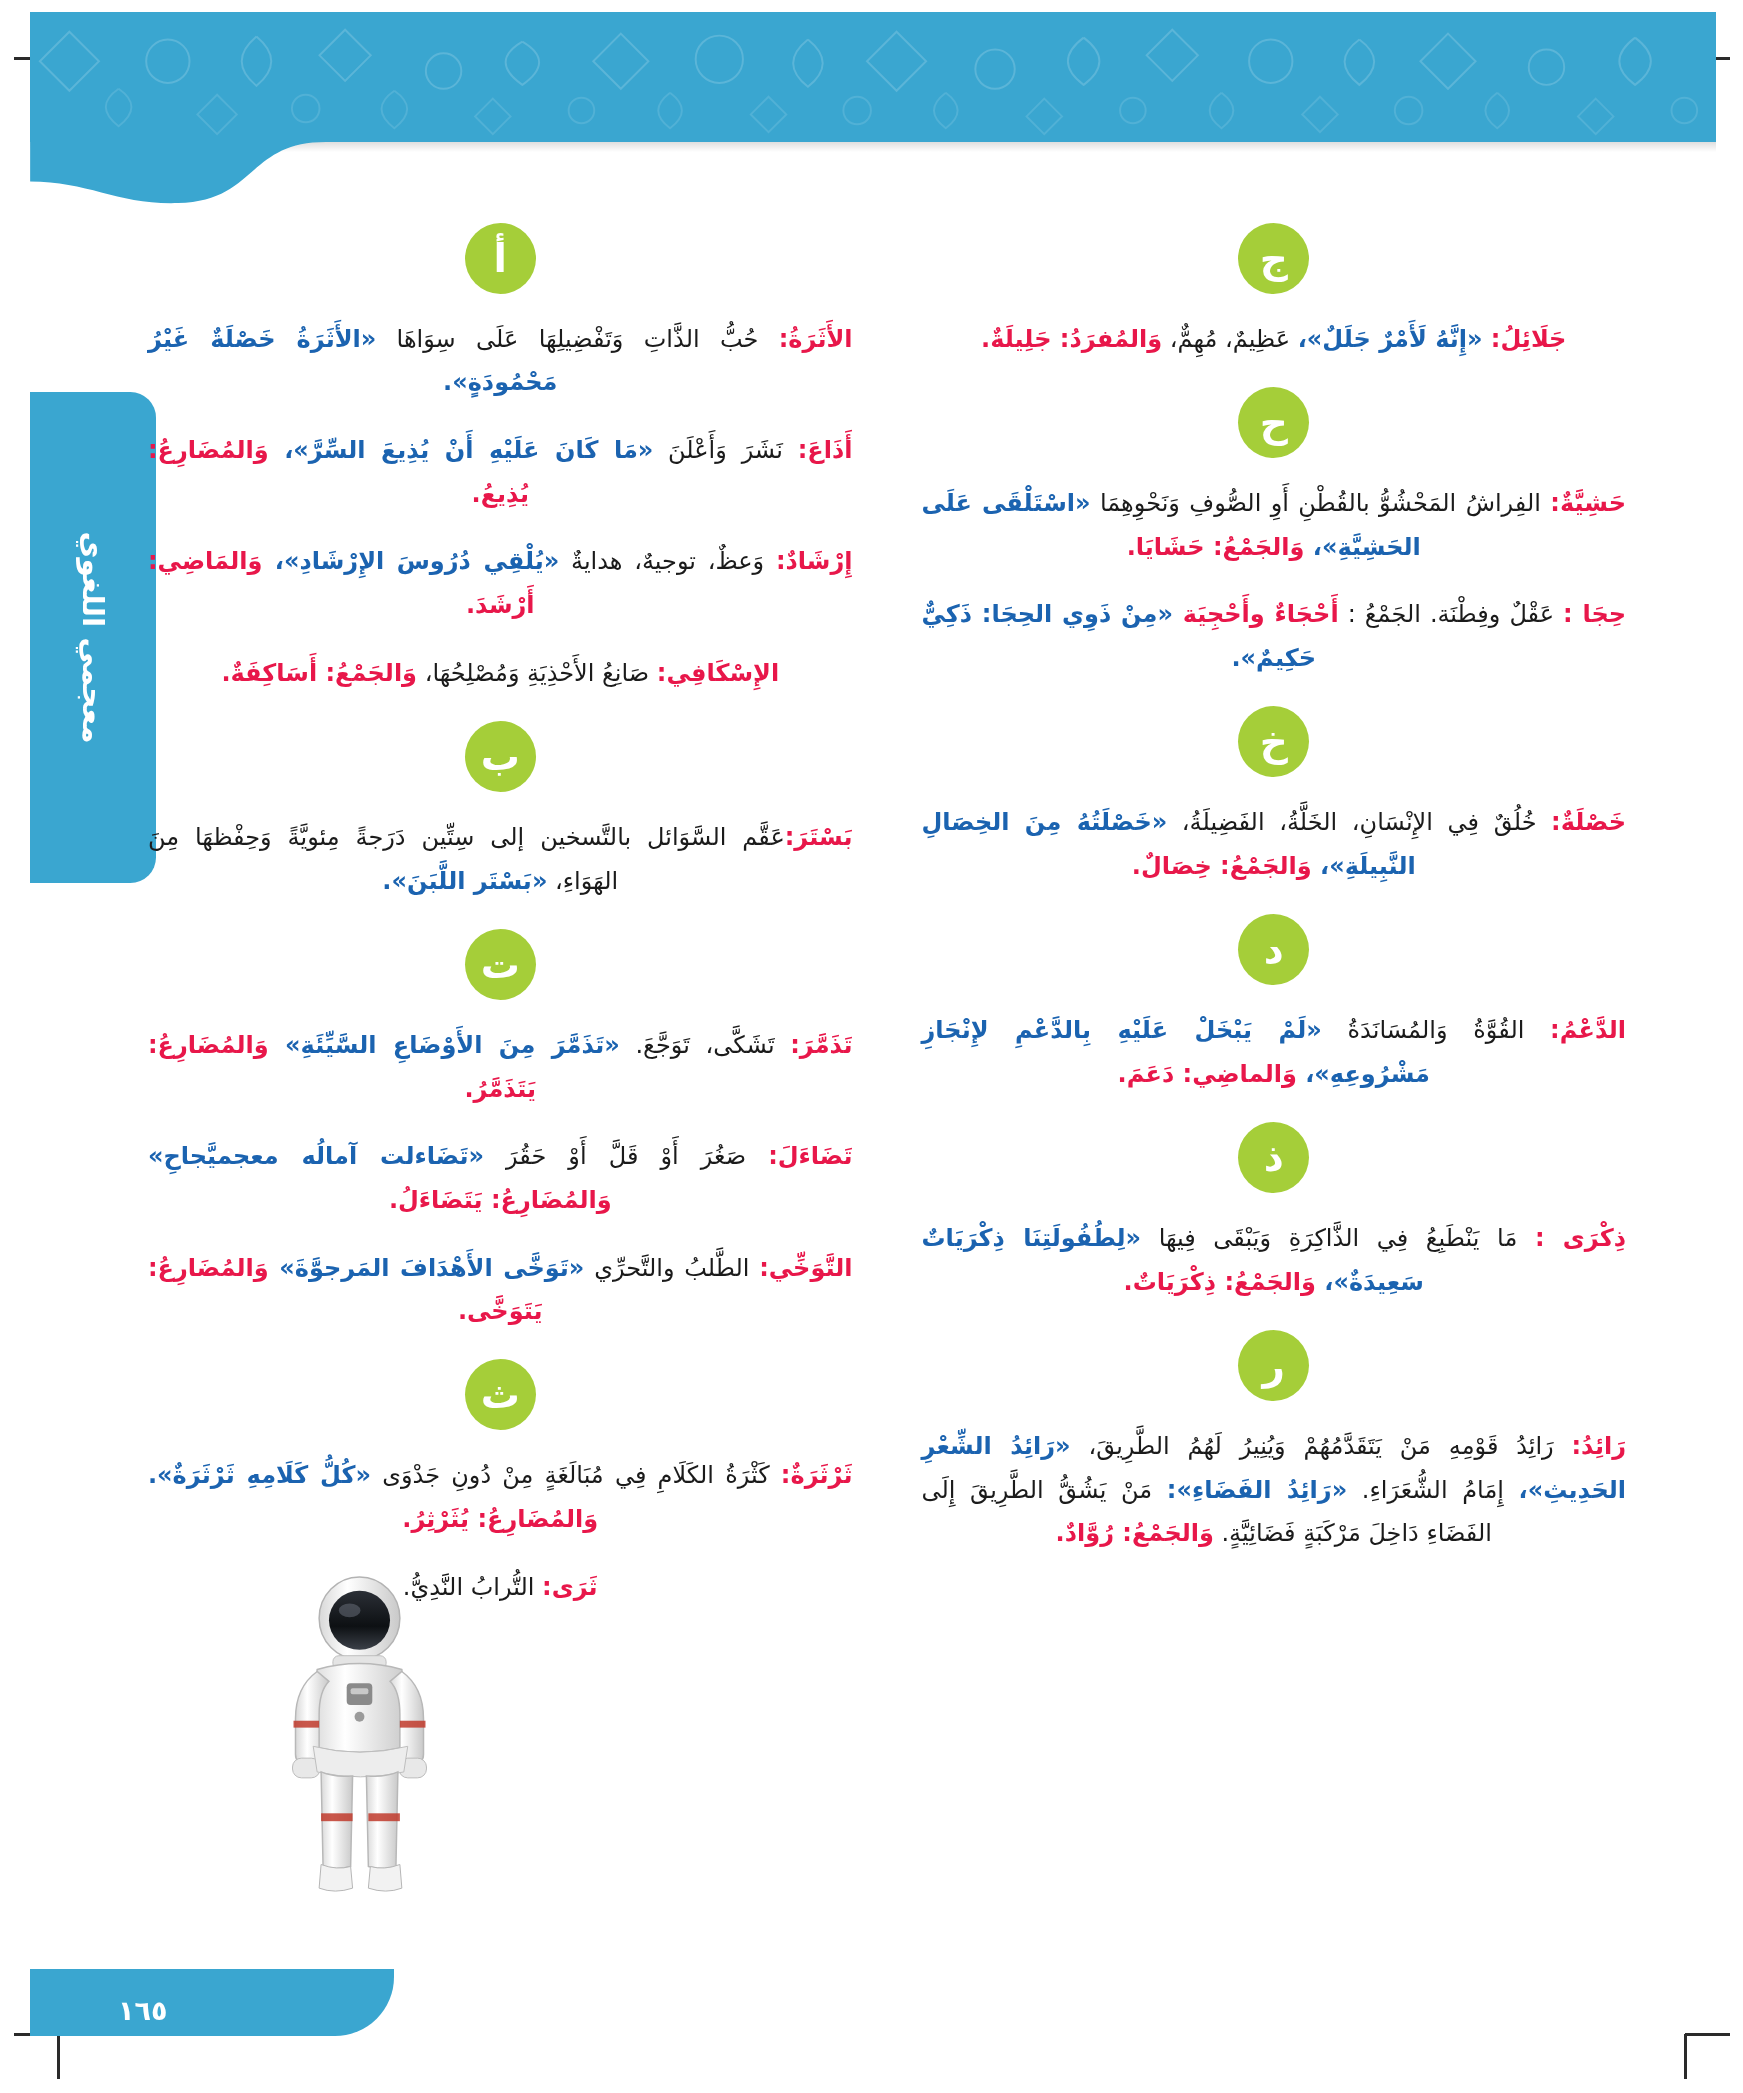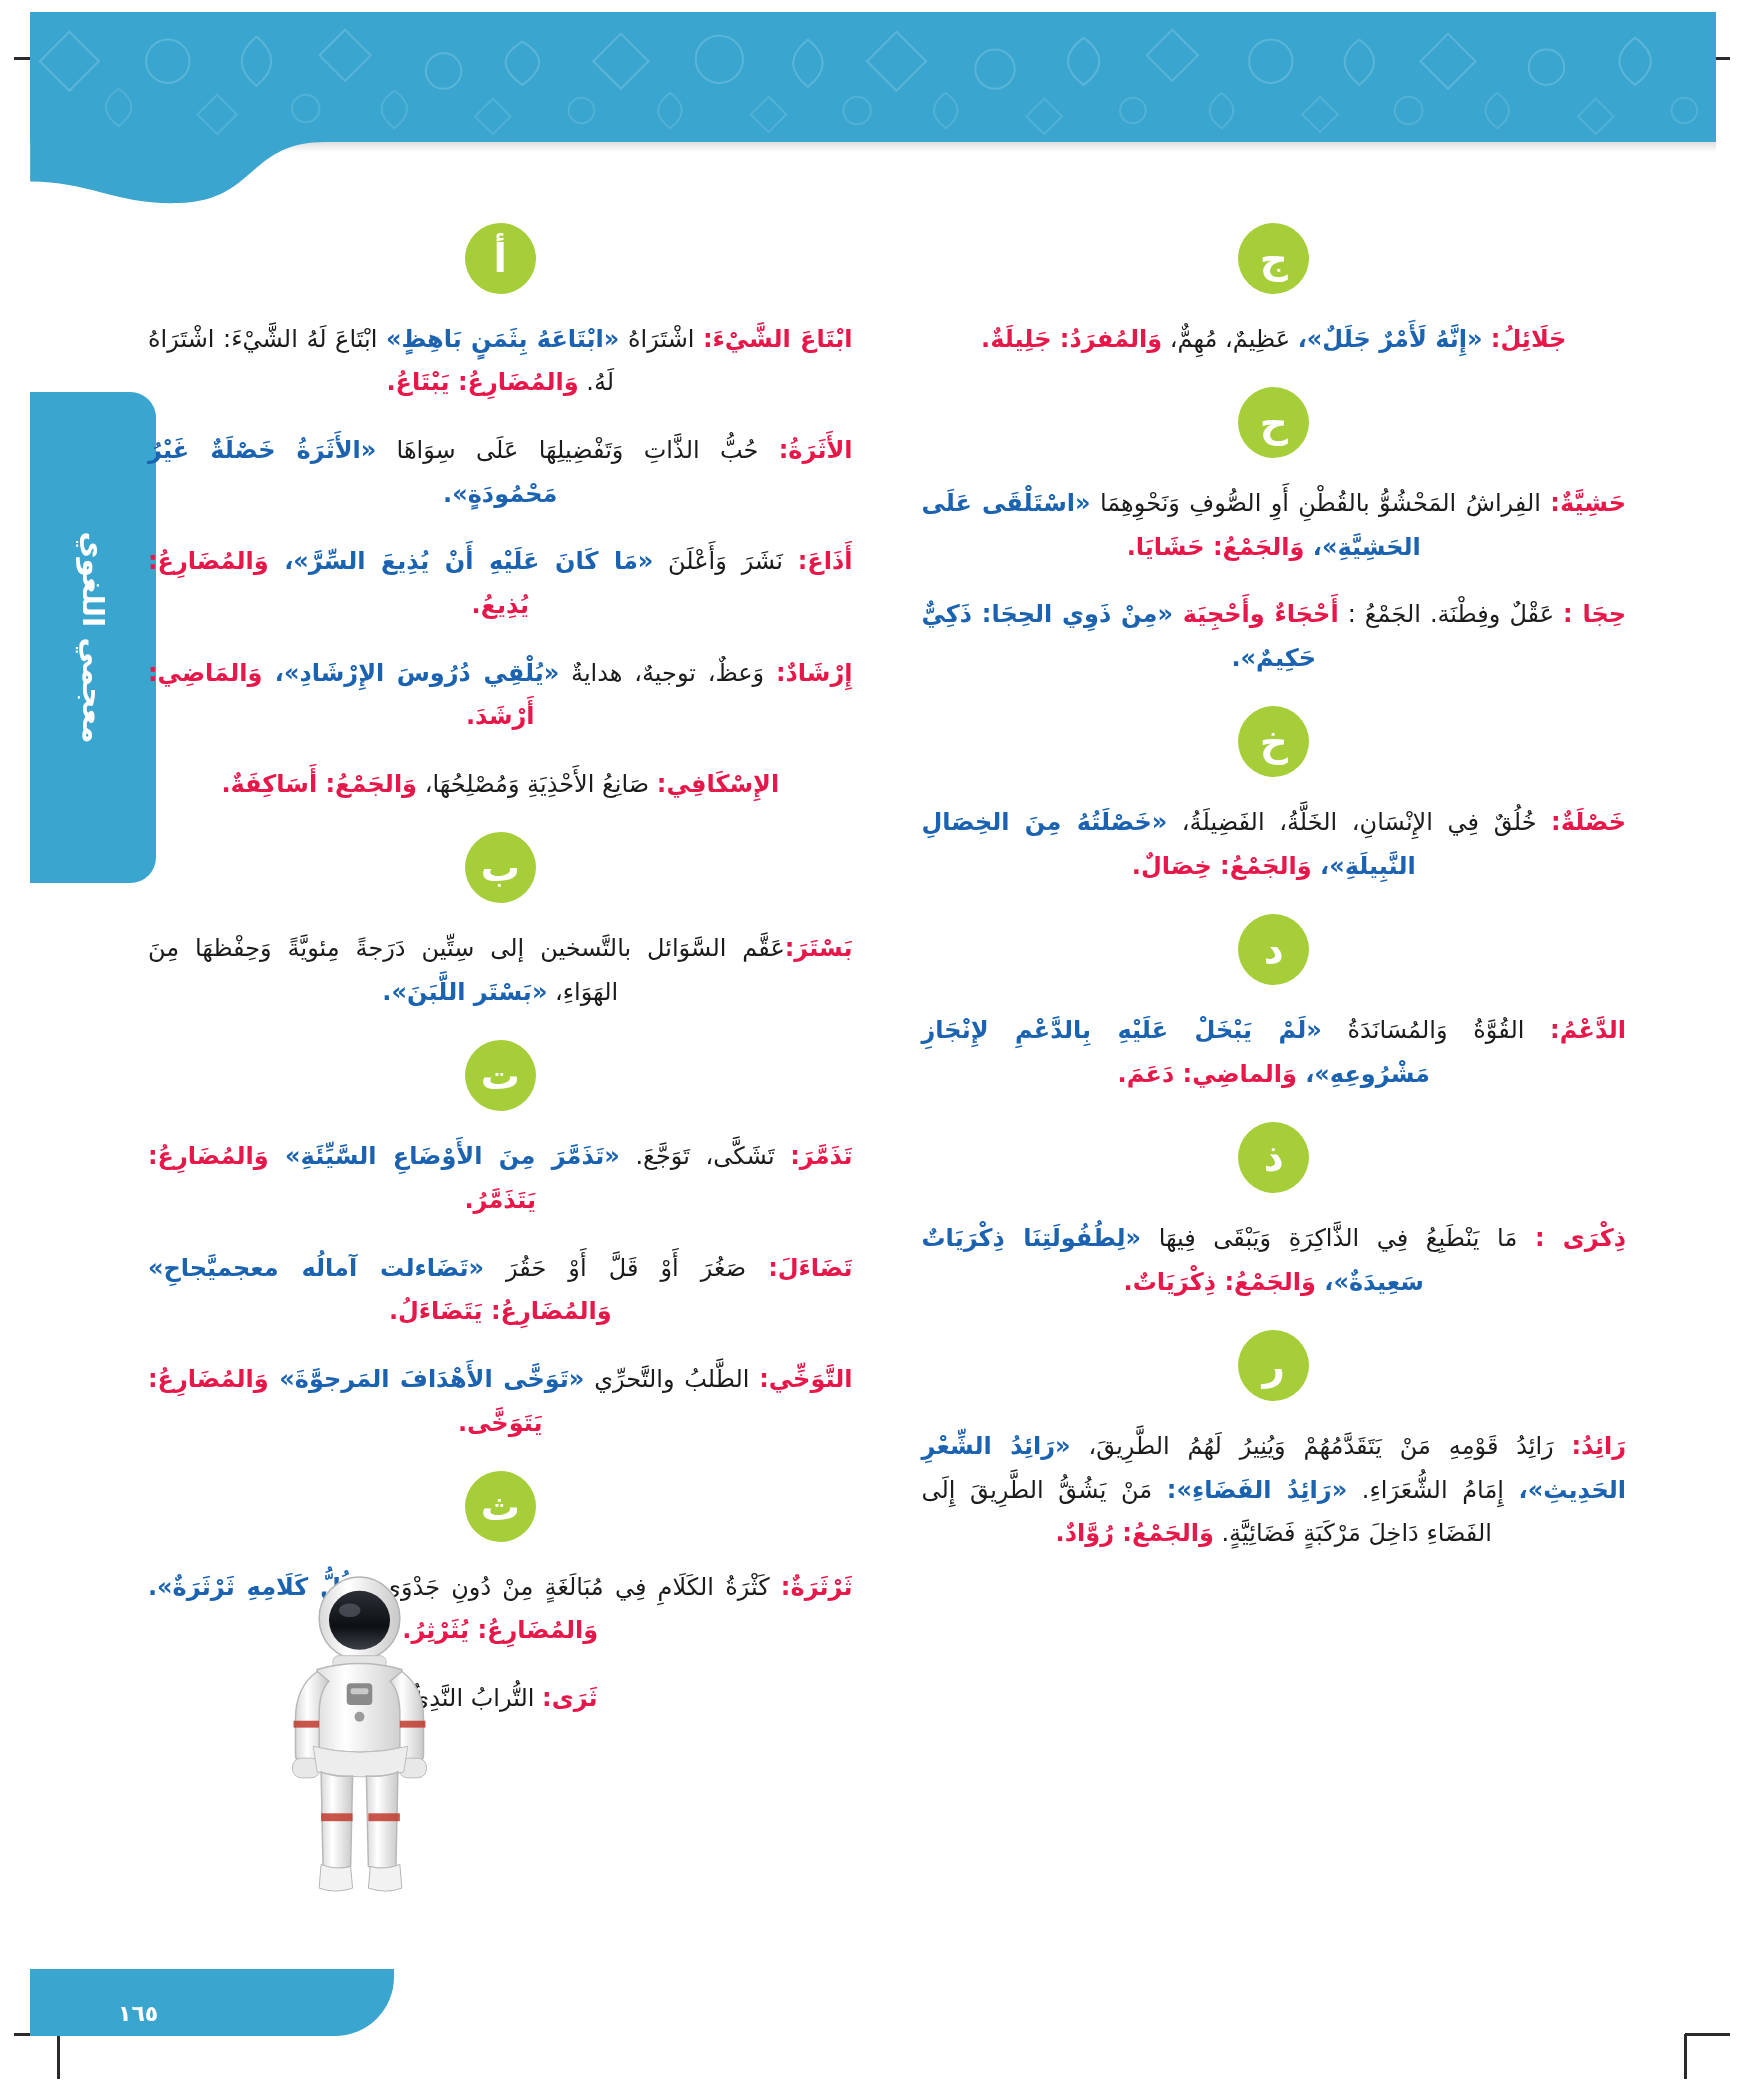"ابْتَاعَ الشَّيْءَ: اشْتَرَاهُ" p.entry { html: <p><span>ابْتَاعَ الشَّيْءَ:</span><span> اشْتَرَاهُ </span><span>«ابْتَاعَهُ بِثَمَنٍ بَاهِظٍ»</span><span> ابْتَاعَ لَهُ الشَّيْءَ: اشْتَرَاهُ لَهُ. </span><span>وَالمُضَارِعُ: يَبْتَاعُ.</span></p> -> none }
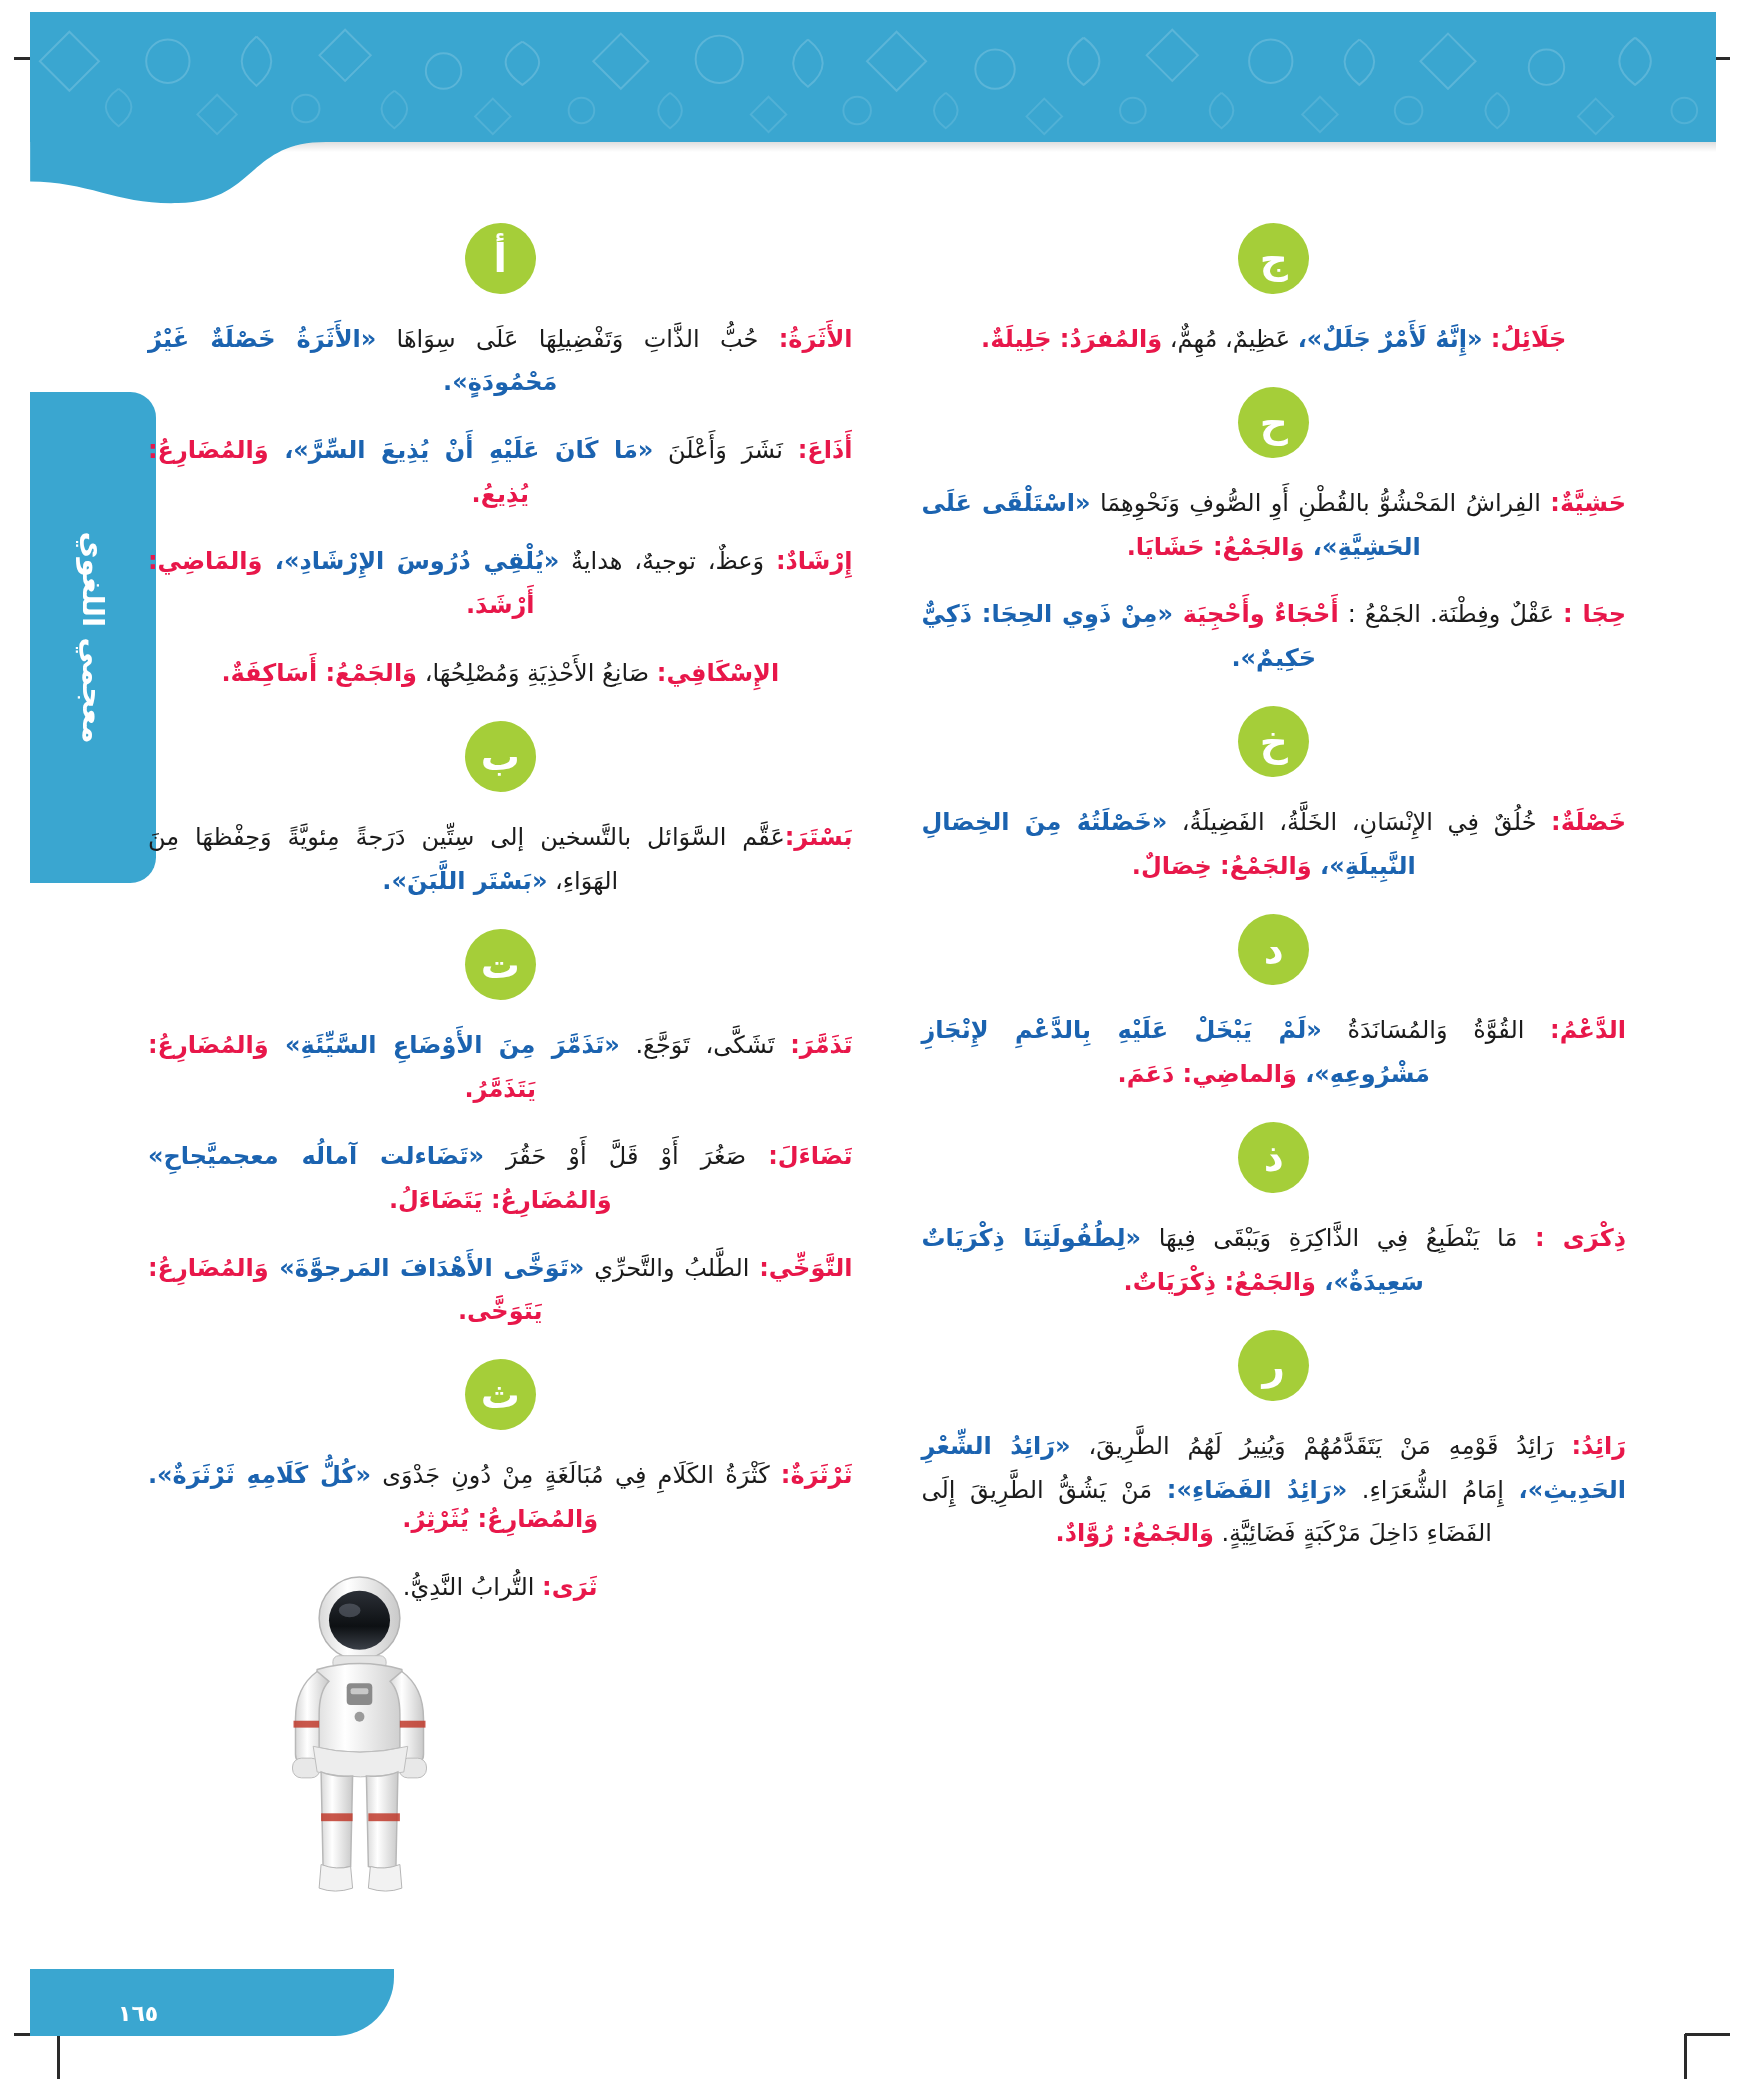"١٦٥" .page-number { font-size: 22px -> 27px }
